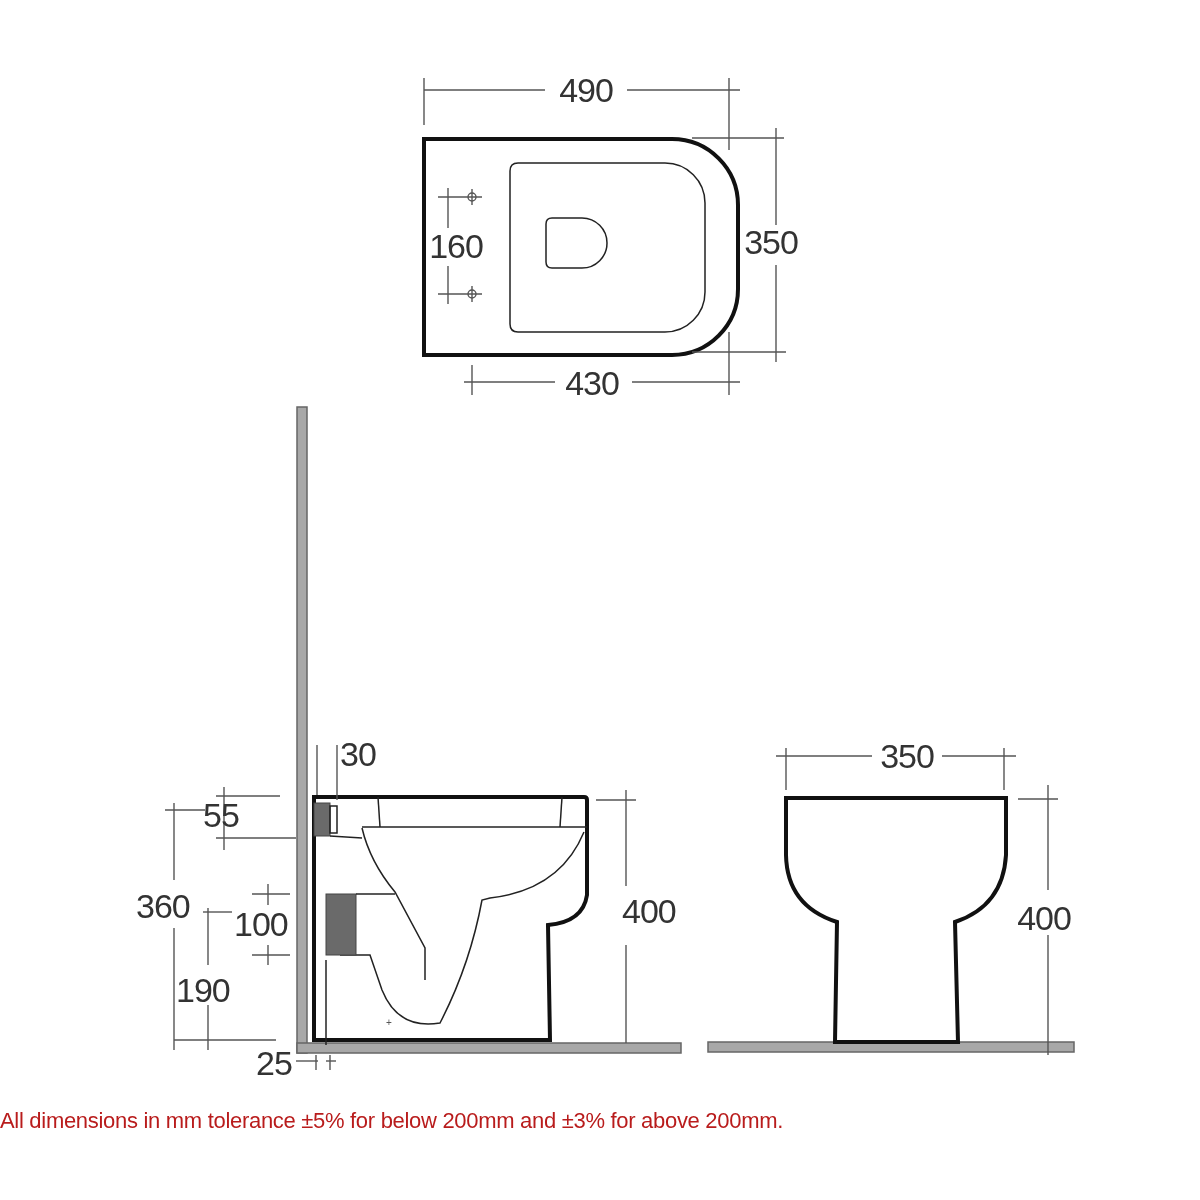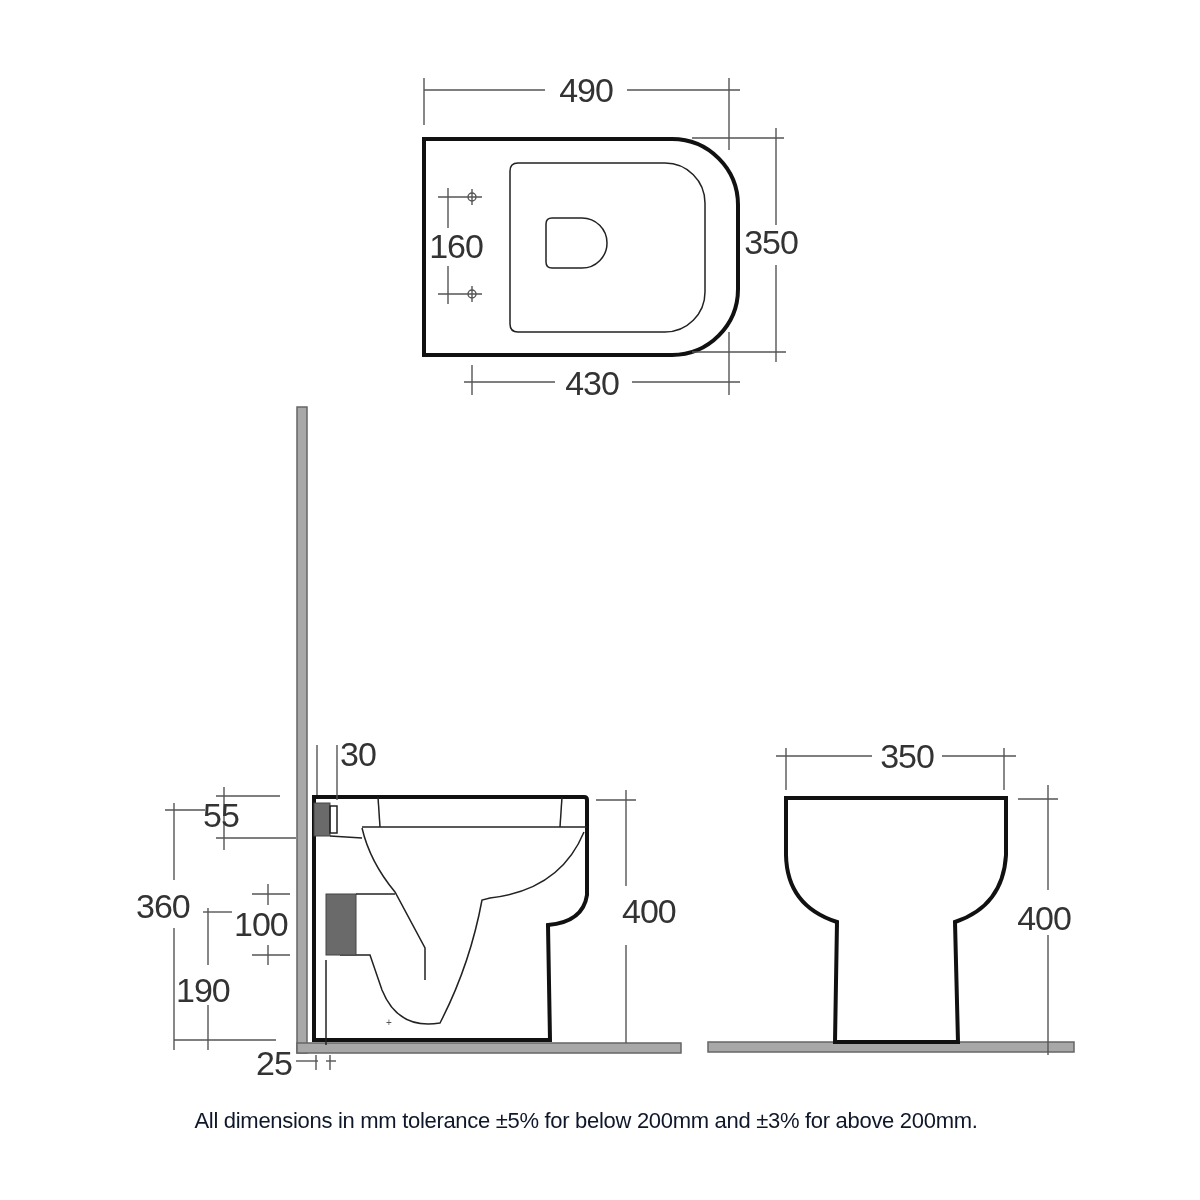"All dimensions in mm tolerance" .note { color: #0f172a -> #b91c1c; text-align: center -> none }
